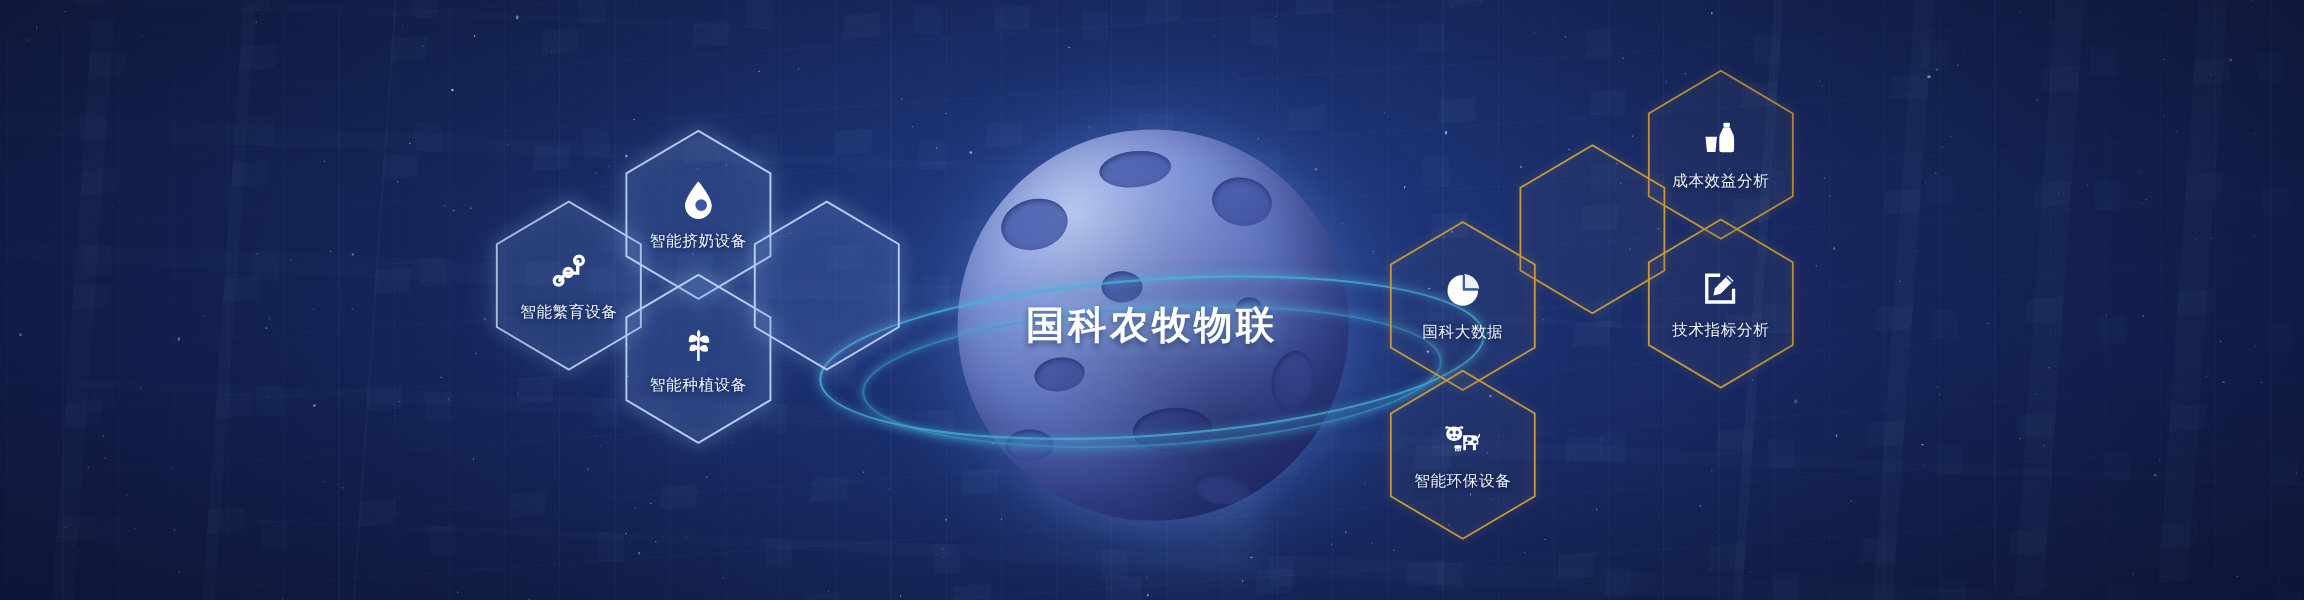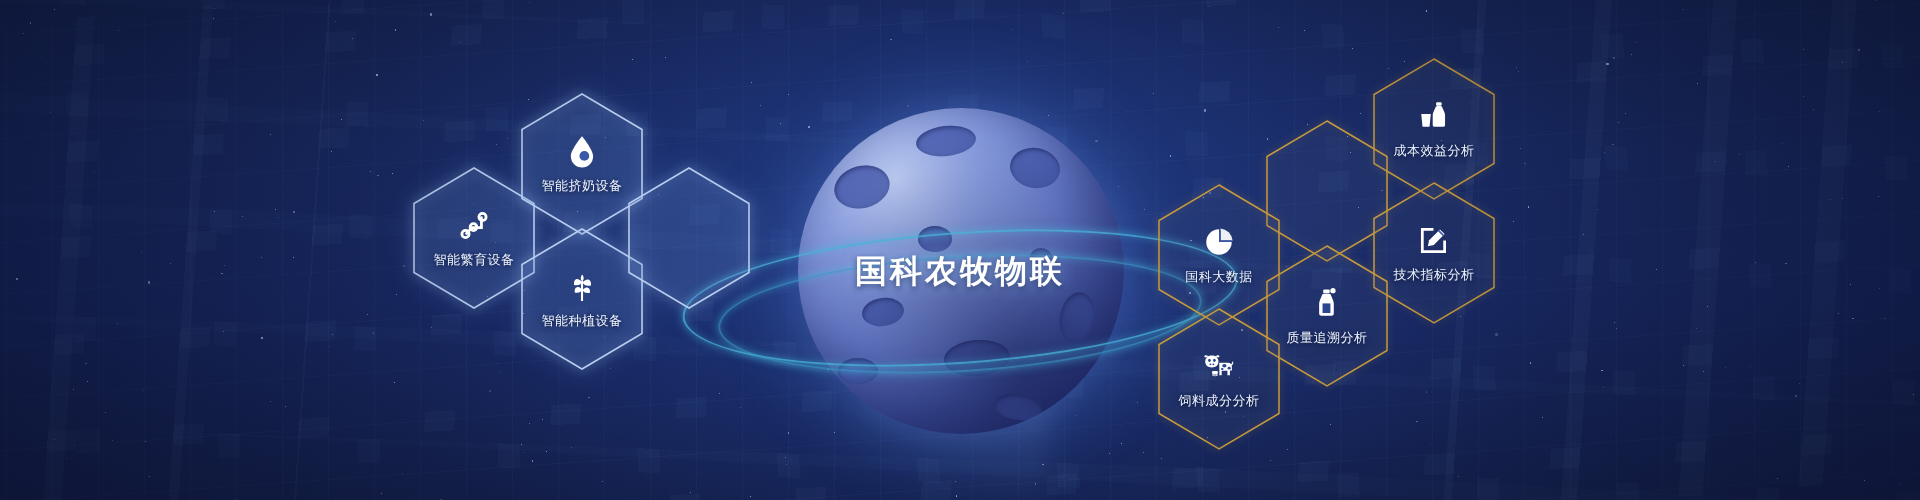"智能挤奶设备" div.hex { top: 93px -> 108px }
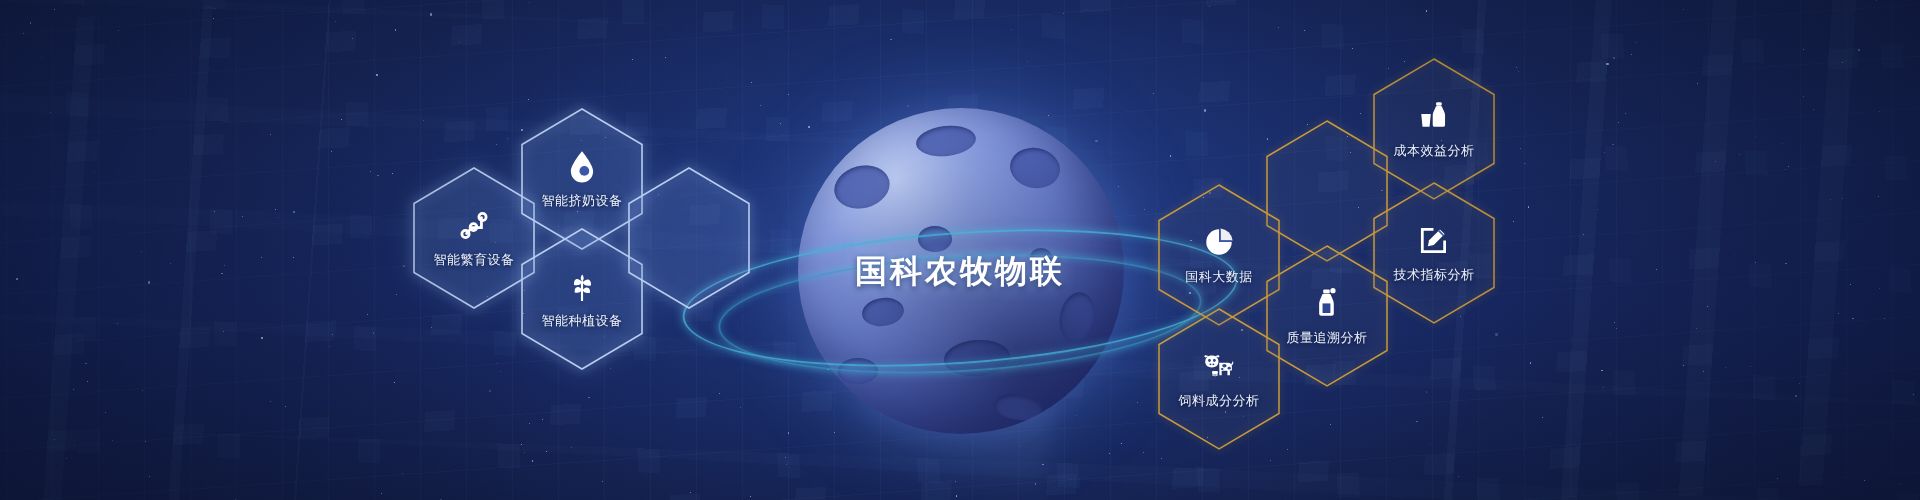"质量追溯分析" div.hex { html: <div> <svg> <polygon></polygon> </svg> <div> <span> <svg> <g> <circle></circle> <rect></rect> <path></path> </g> <path></path> </svg> </span> <span>质量追溯分析</span> </div> </div> -> none }
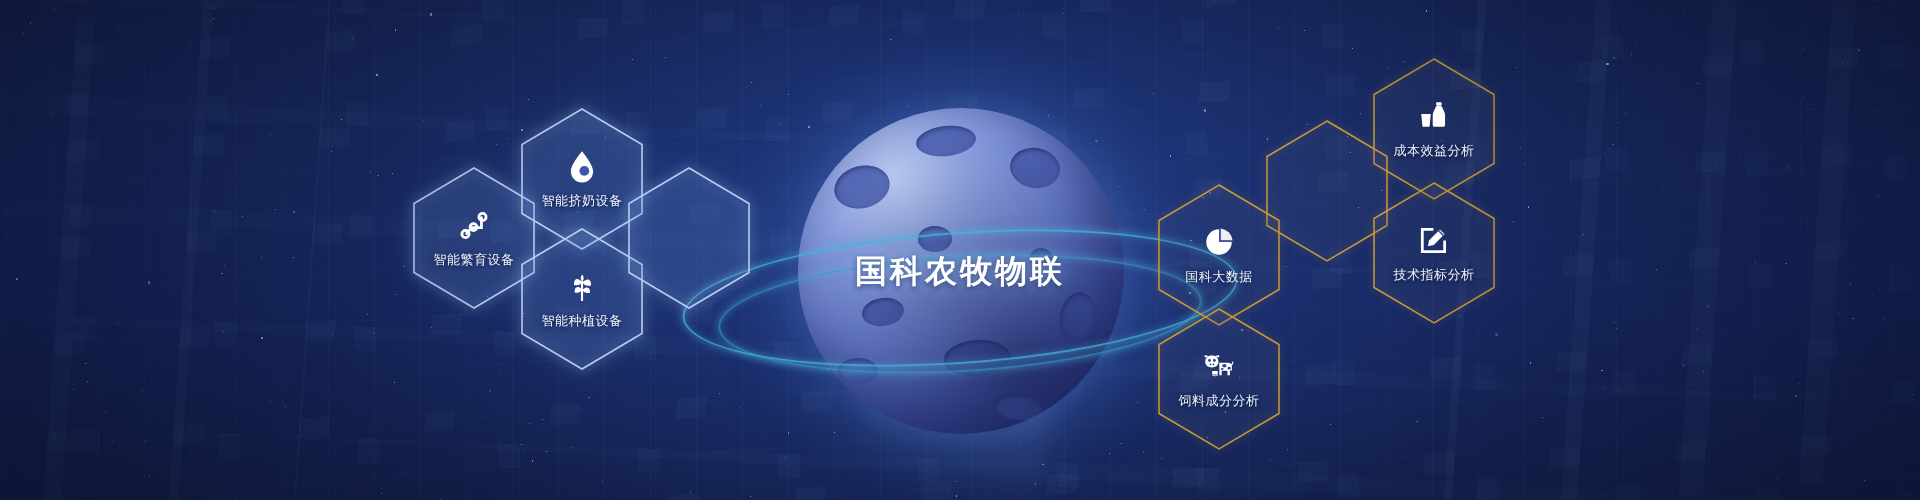"饲料成分分析" span.lbl { text: 饲料成分分析 -> 智能环保设备 }
